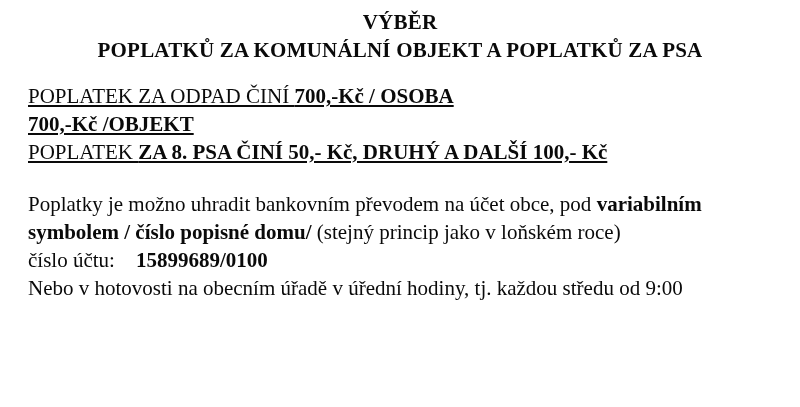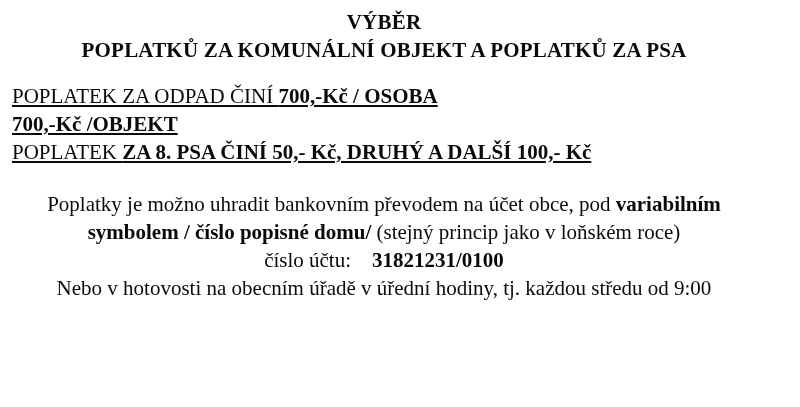"VÝBĚR" .doc { padding: 8px 28px 0 12px -> 8px 28px 0 28px }
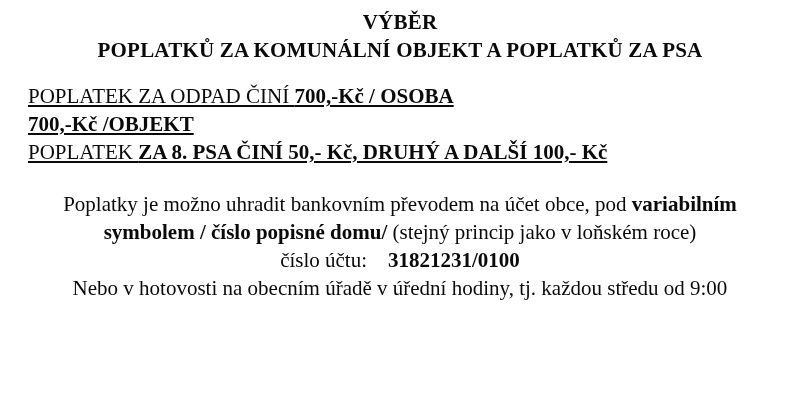"Poplatky je možno uhradit bankovním" .section.payment { text-align: center -> none }
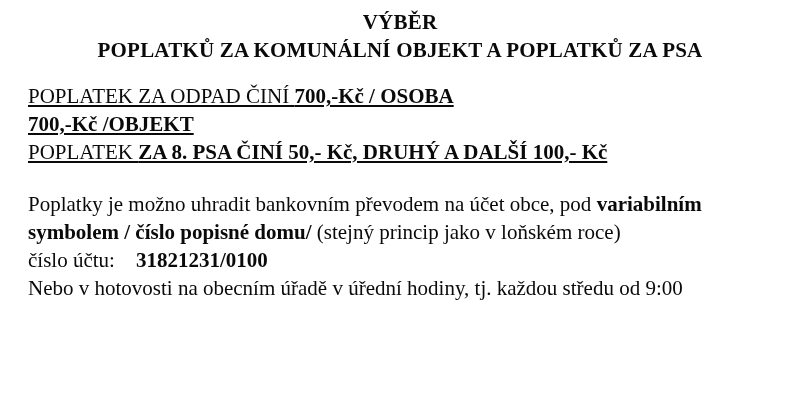"31821231/0100" span.b { text: 31821231/0100 -> 15899689/0100 }
